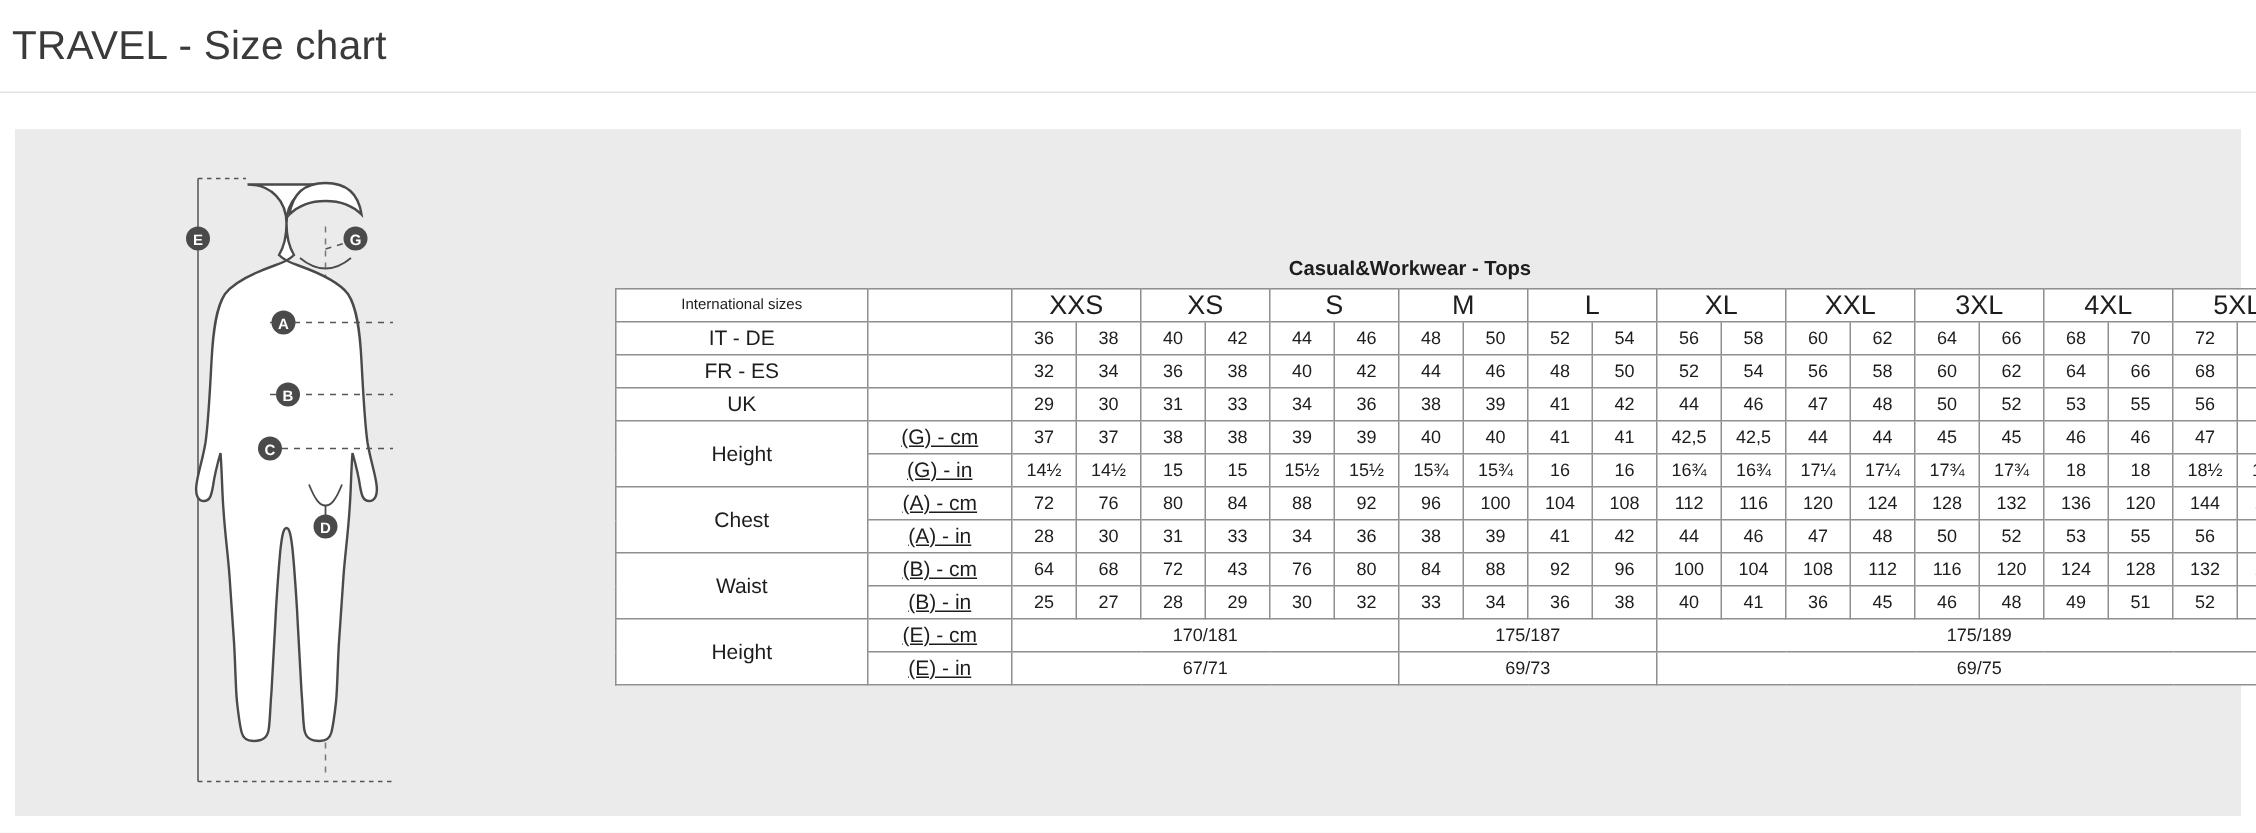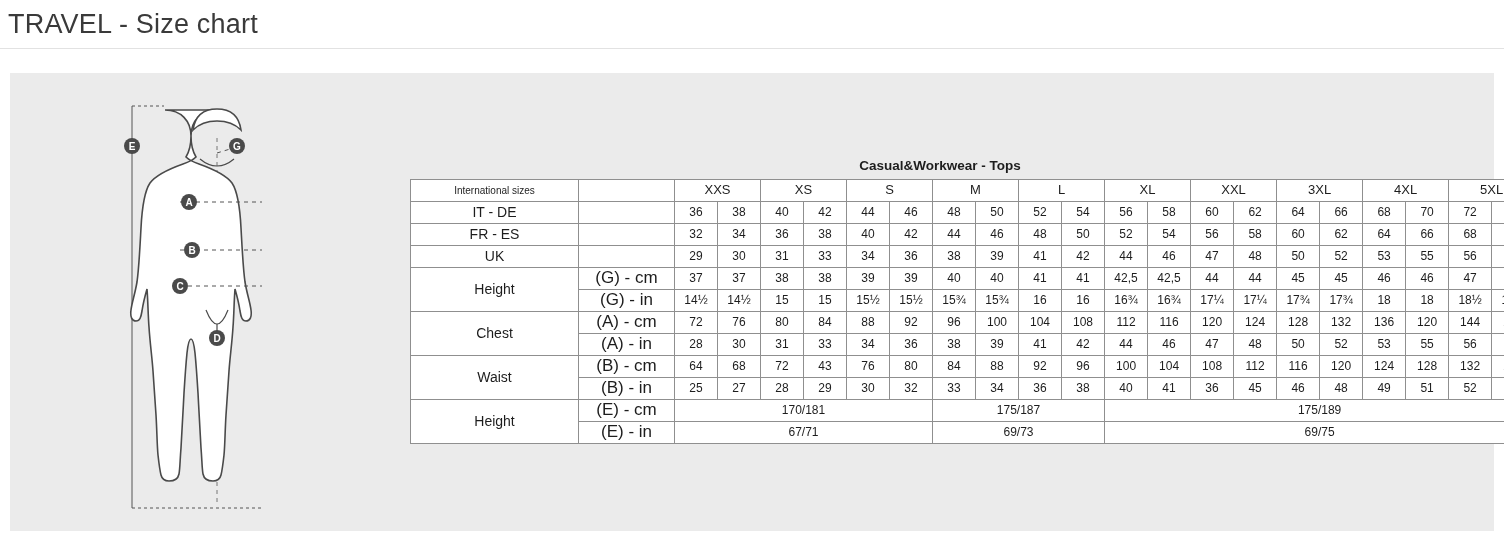"TRAVEL - Size chart" .page-header { height: 49px -> 62px }
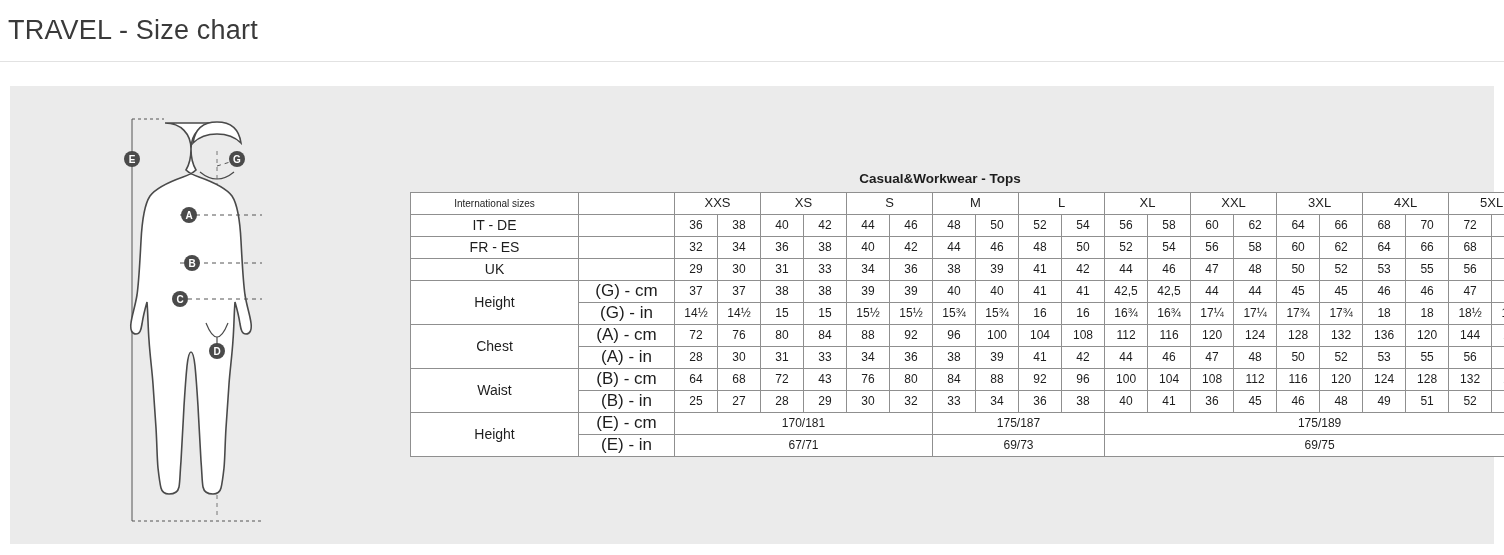"XXS" th.hdr { font-size: 13px -> 18px }
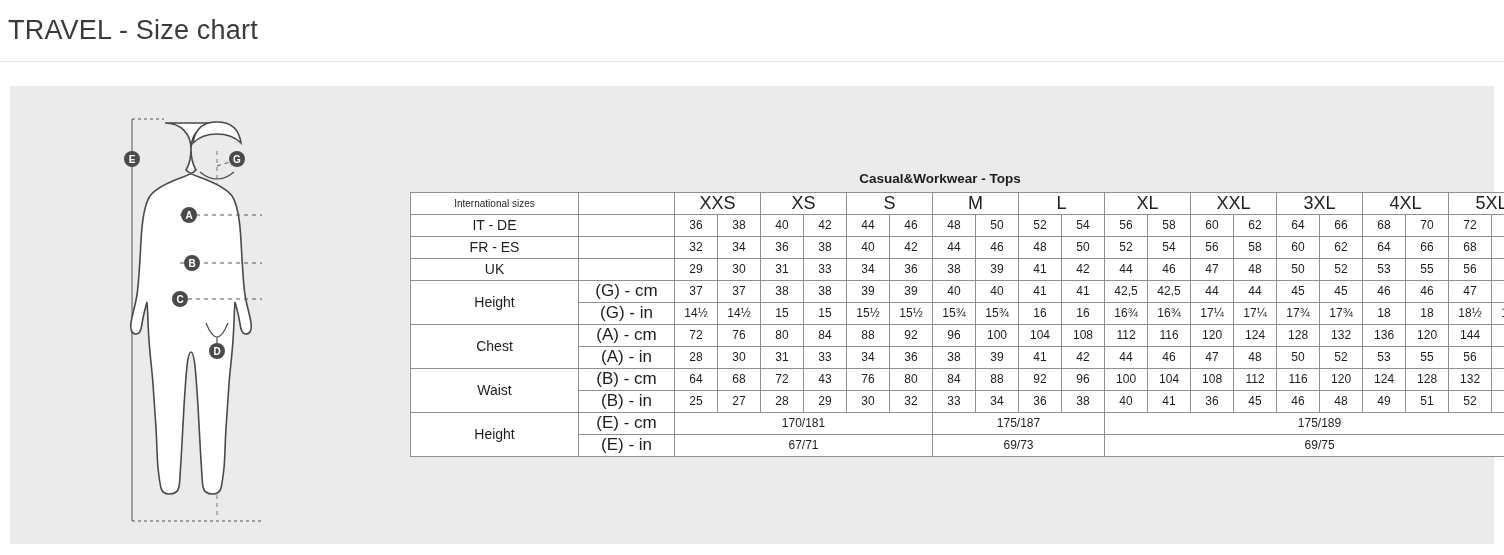"(G) - cm" td.rowlabel-grey { font-size: 17px -> 14px; text-decoration: none -> underline }
